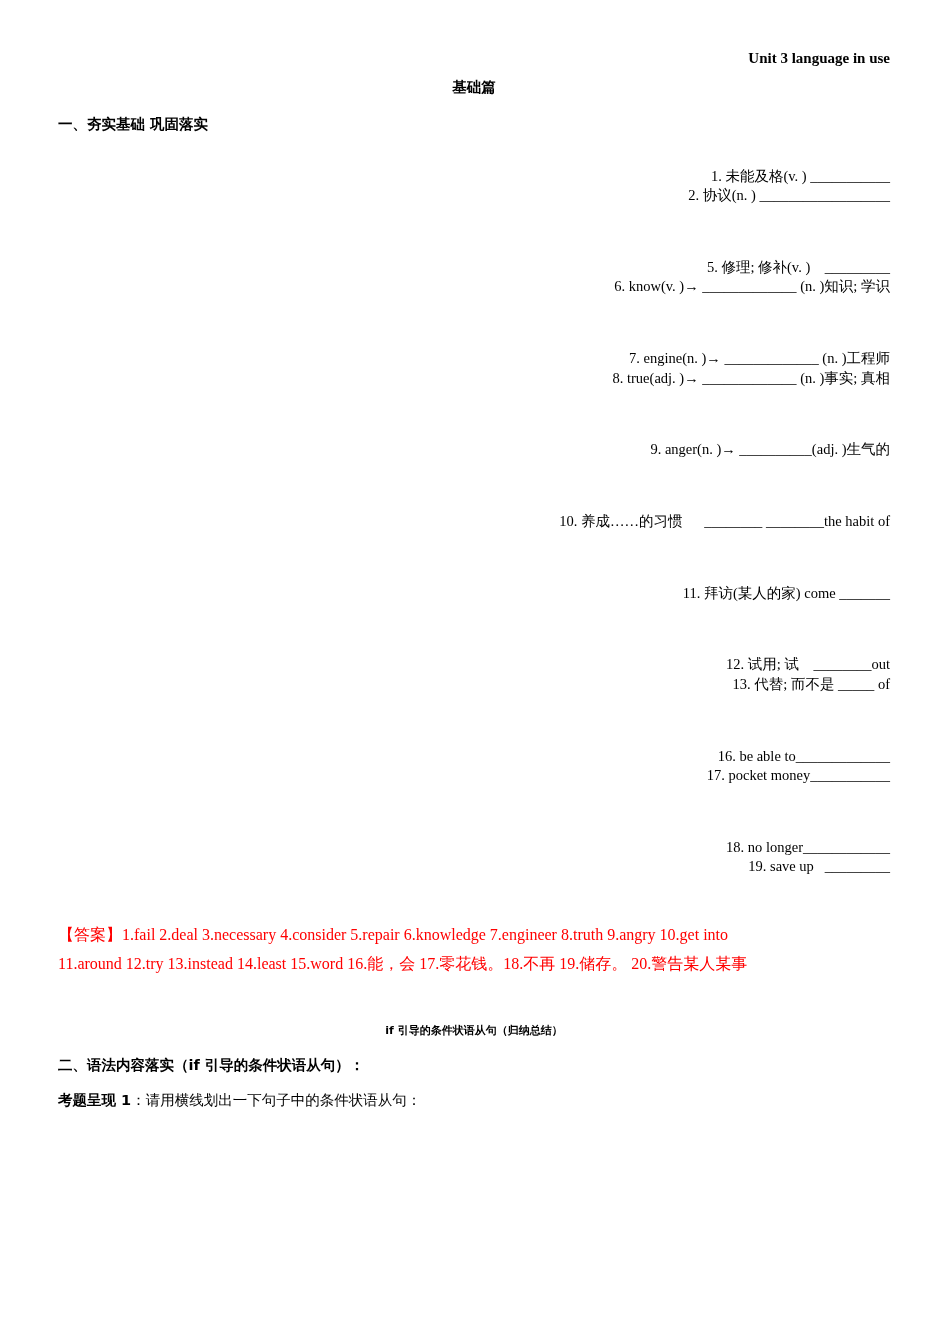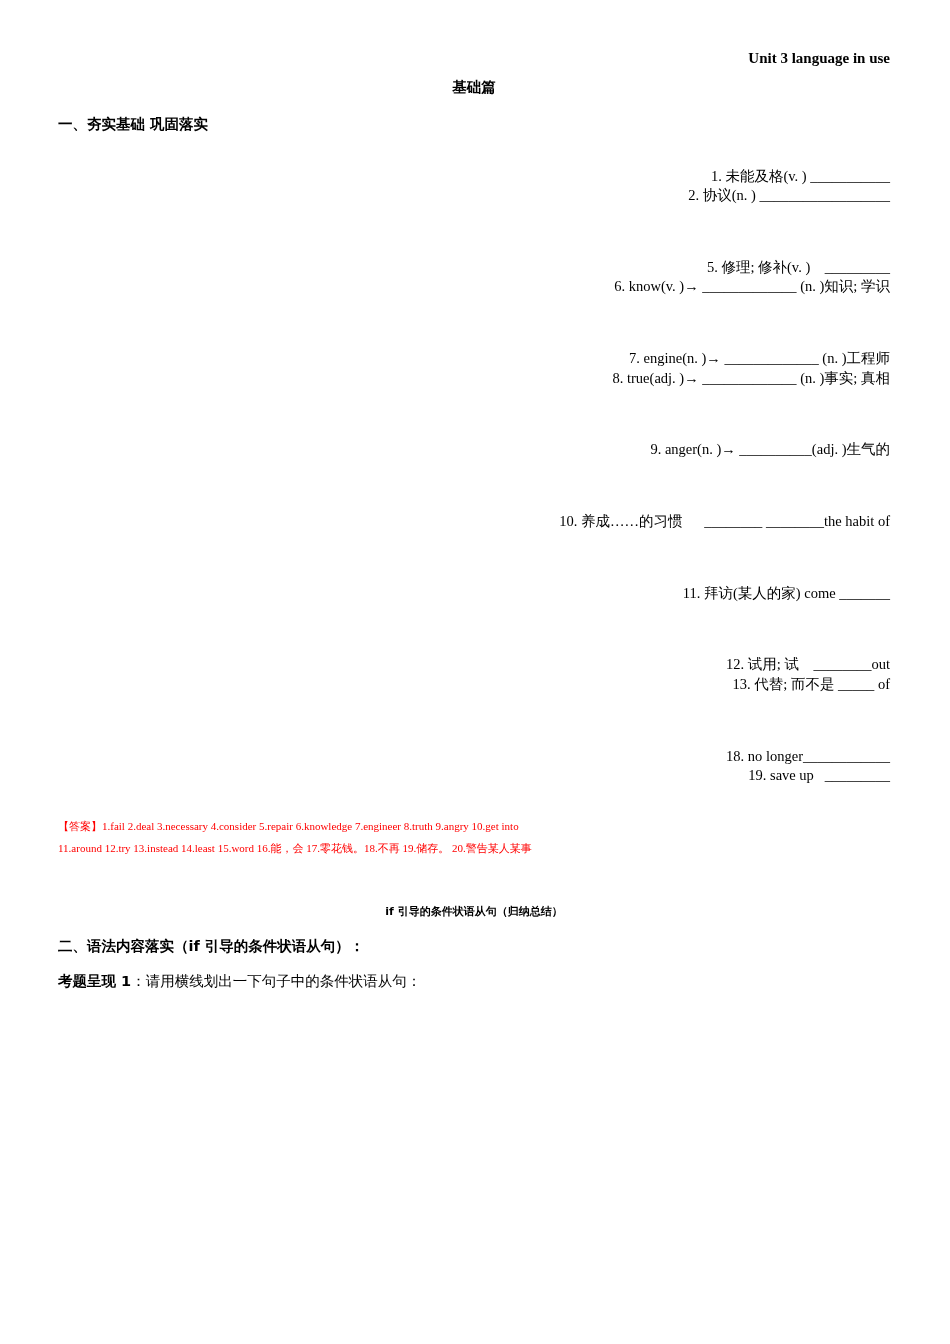"16. be able to_____________ 17." div.row { html: none -> <div> <span>16. be able to_____________</span> <span>17. pocket money___________</span> </div> }
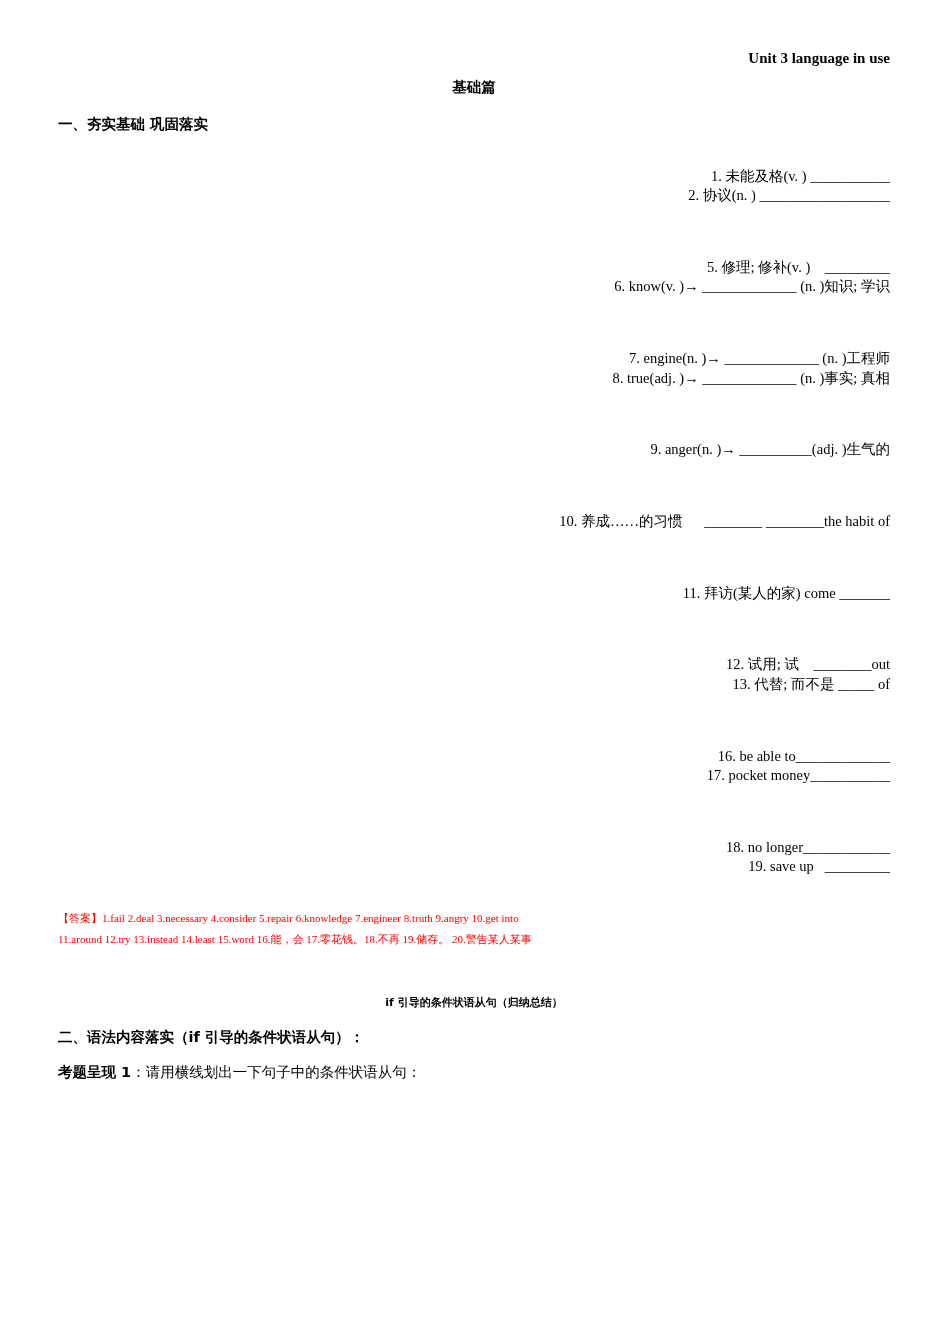"【答案】1.fail 2.deal 3.necessary 4.consider" .ans { font-size: 11px -> 16px; margin-top: 12px -> 24px }
